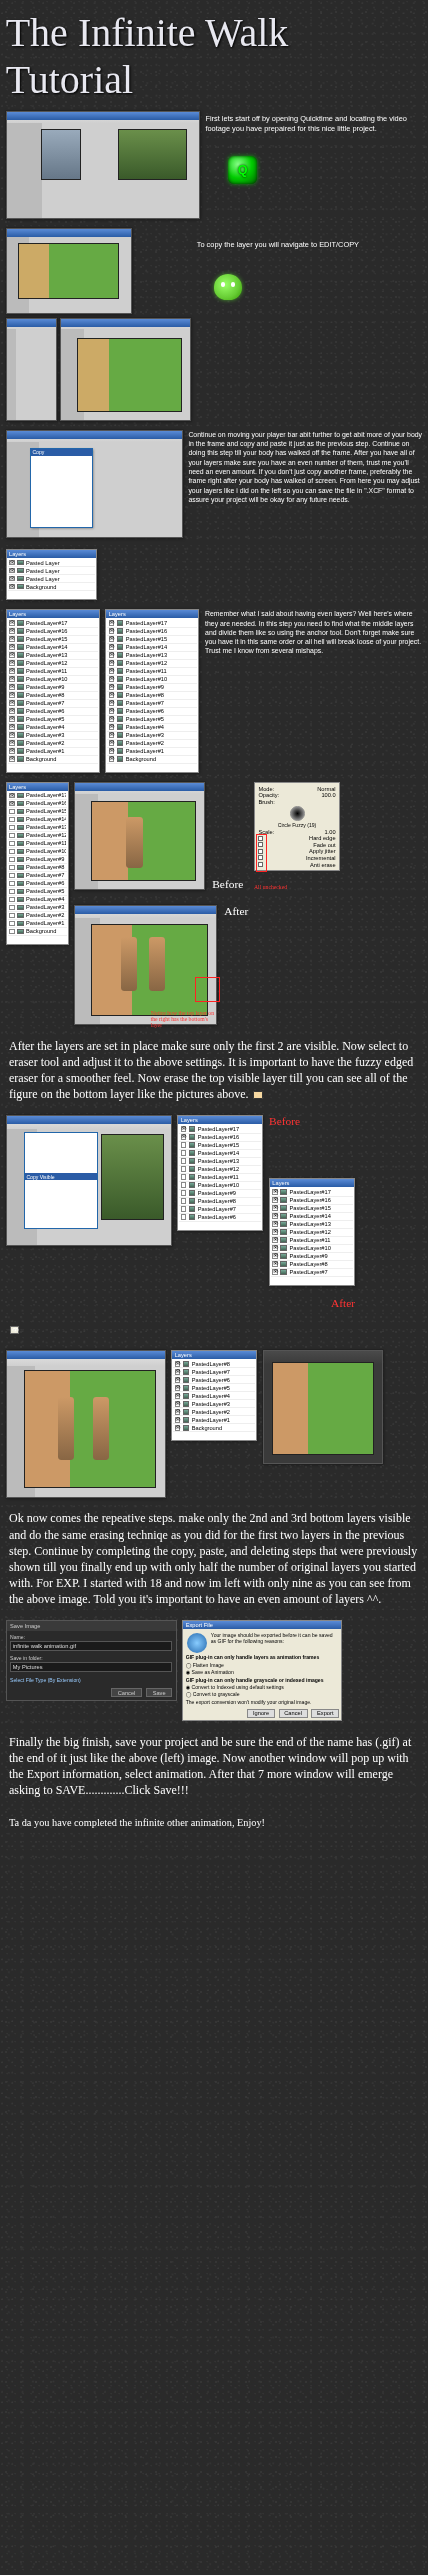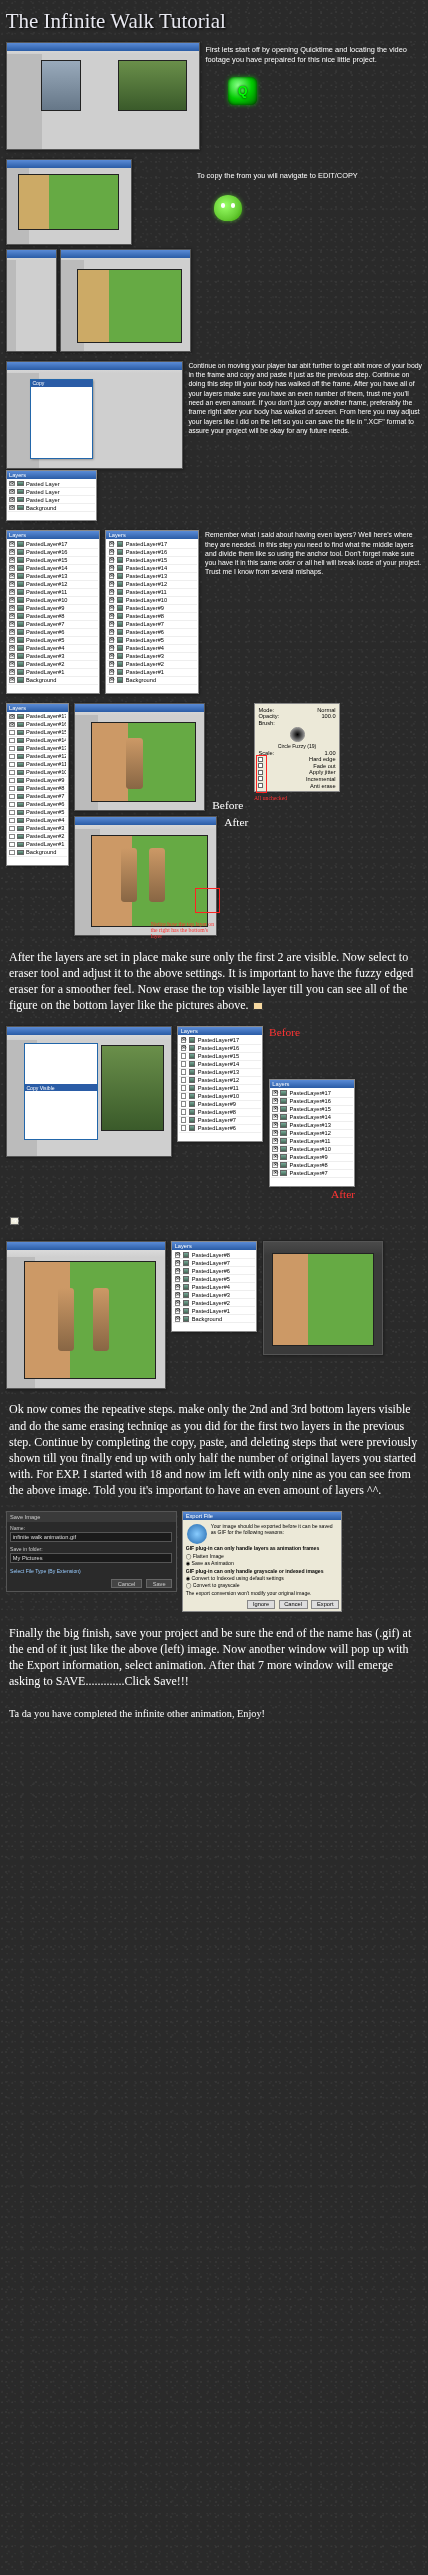"The Infinite Walk Tutorial" h1.title { font-size: 21px -> 40px }
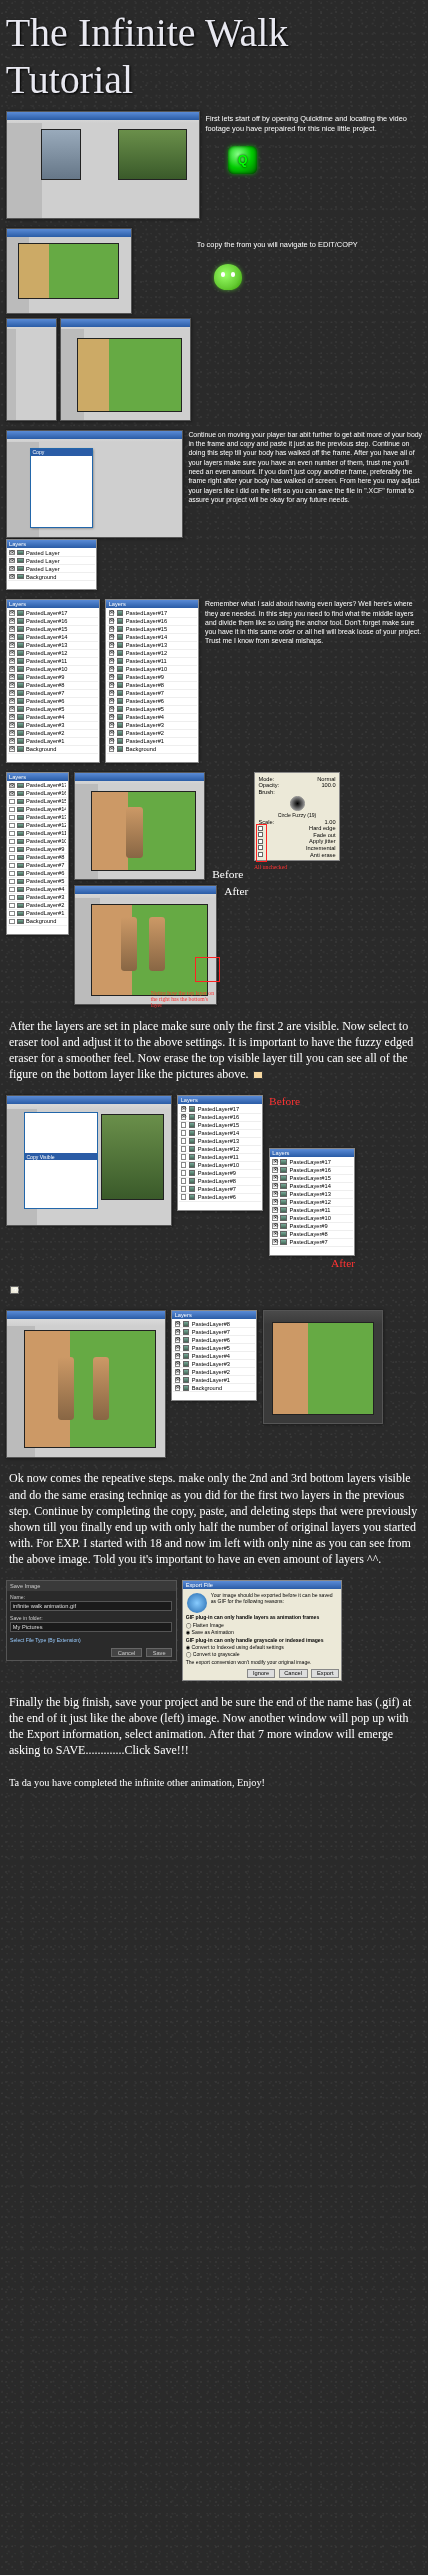"First lets start off by" .col { gap: 1px -> 11px }
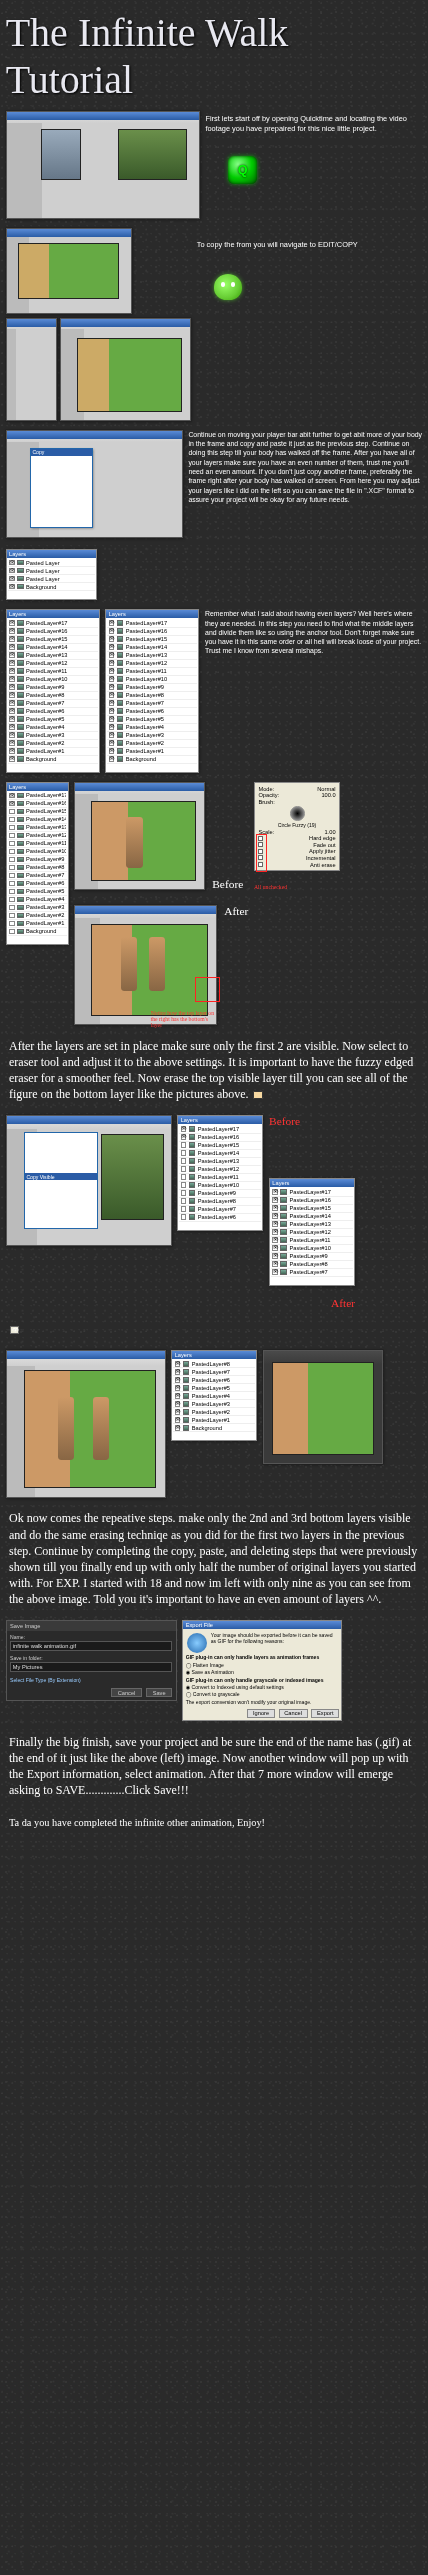"To copy the from you" div.para { text: from -> layer }
